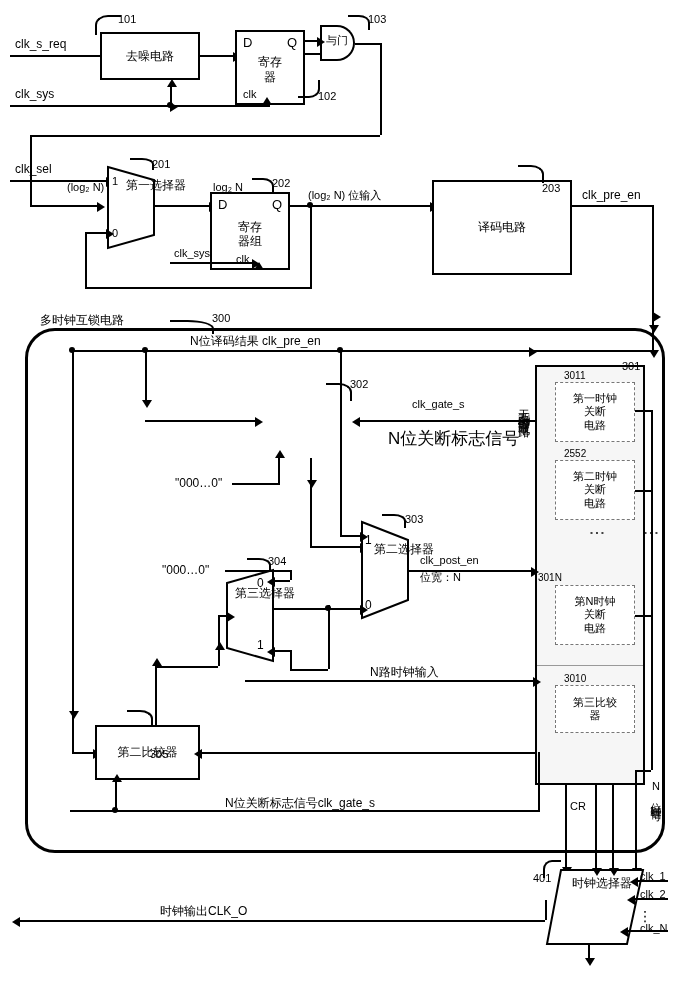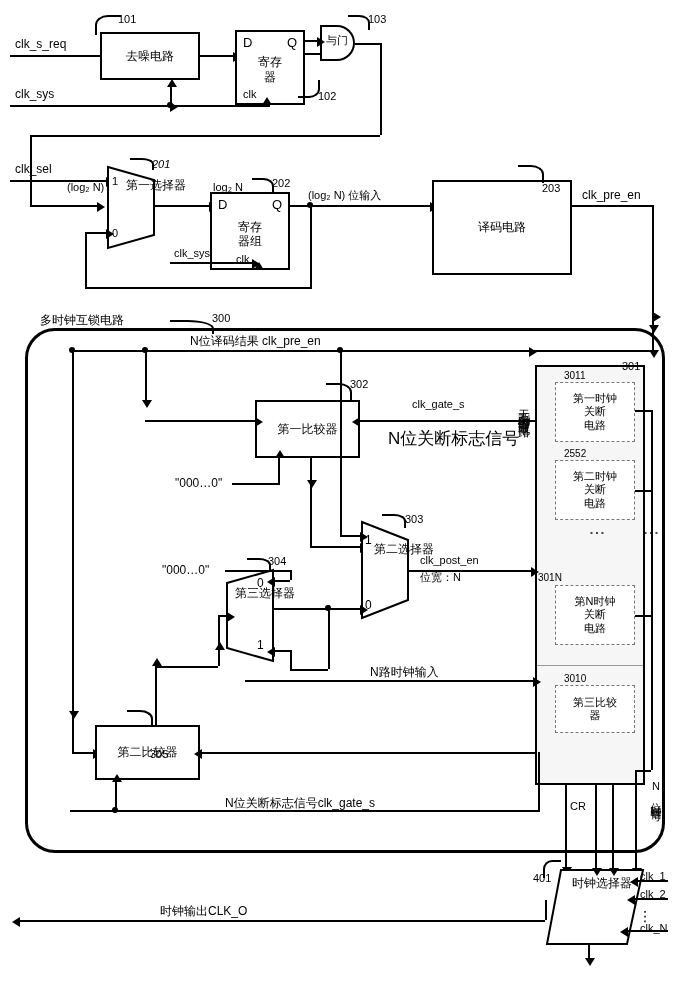"201" div.label { font-style: italic -> none }
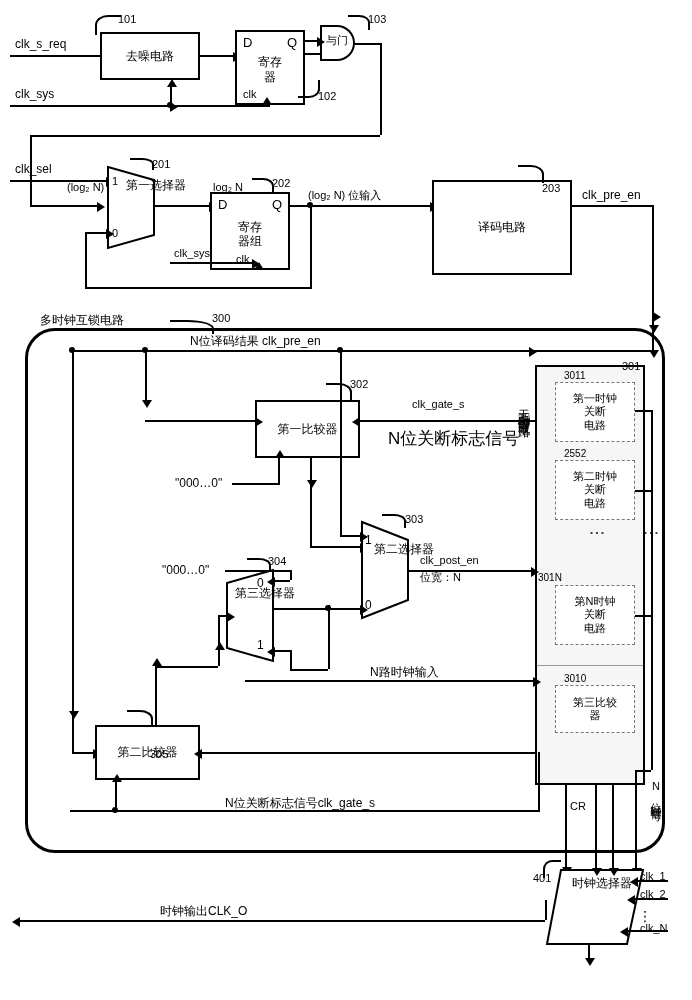"第一比较器" div.box { html: <div> <span>第一比较器</span> </div> -> none }
